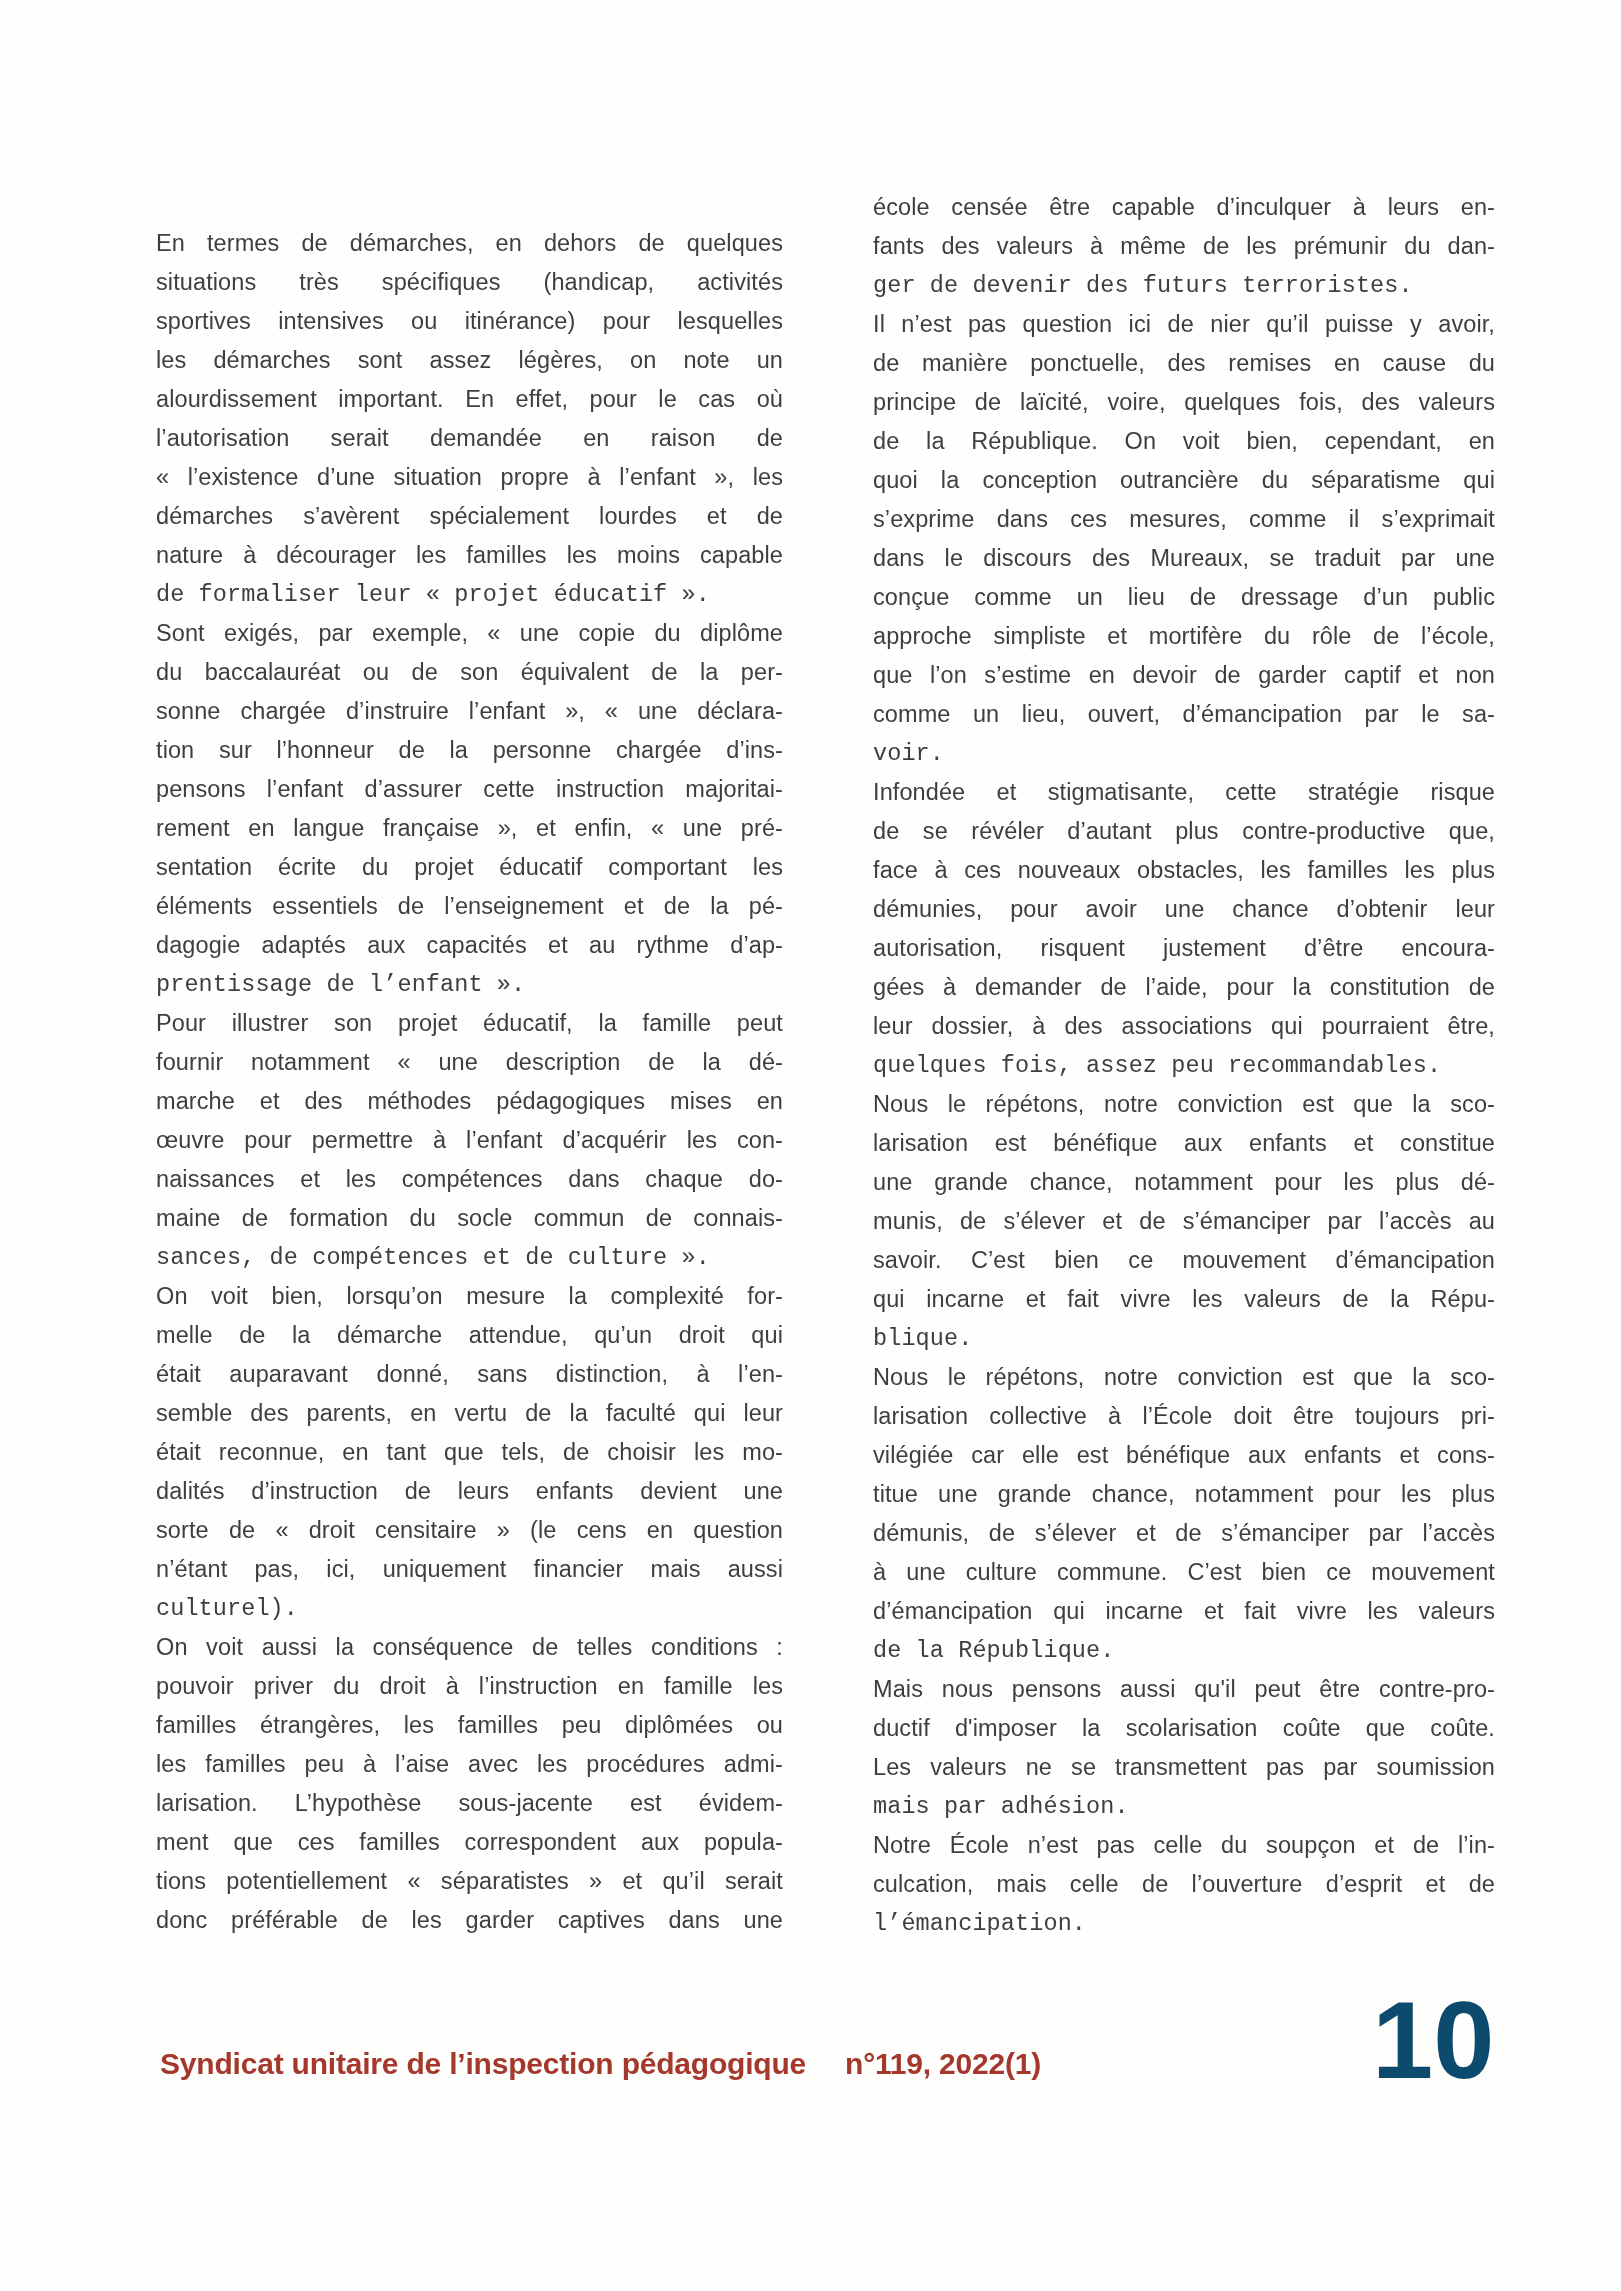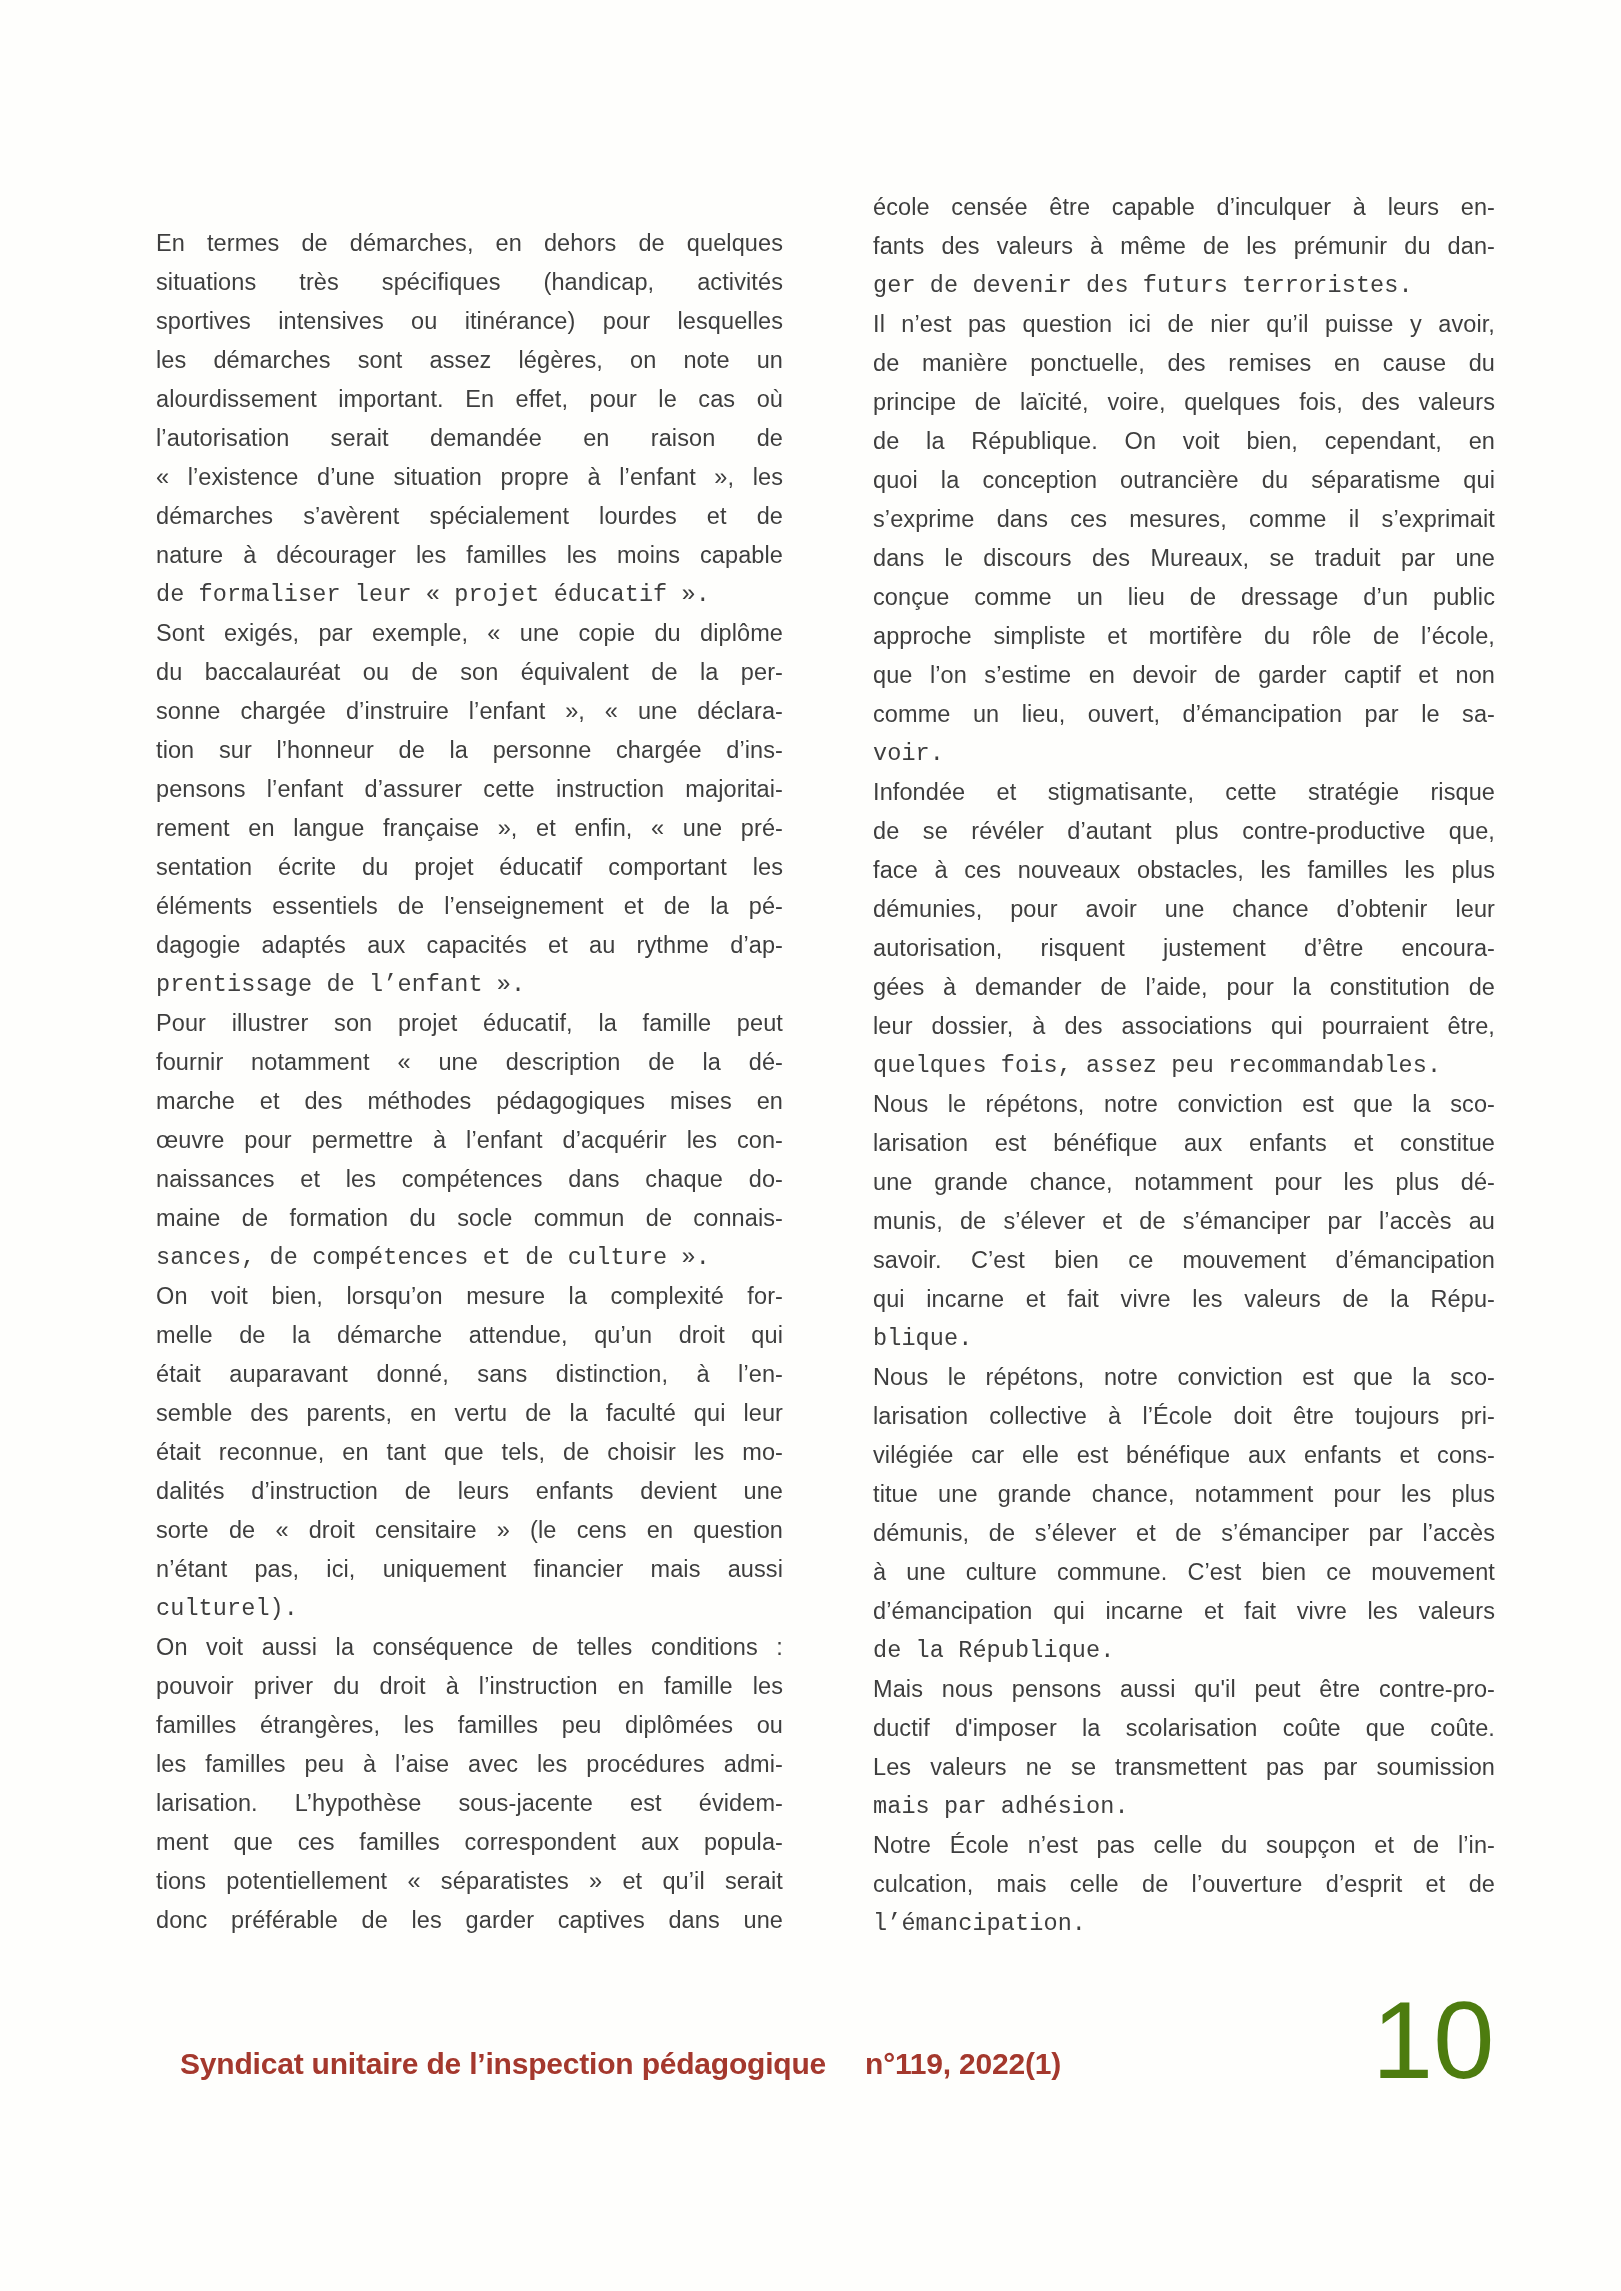"Syndicat unitaire de l’inspection" .footer { margin-left: 20px -> none }
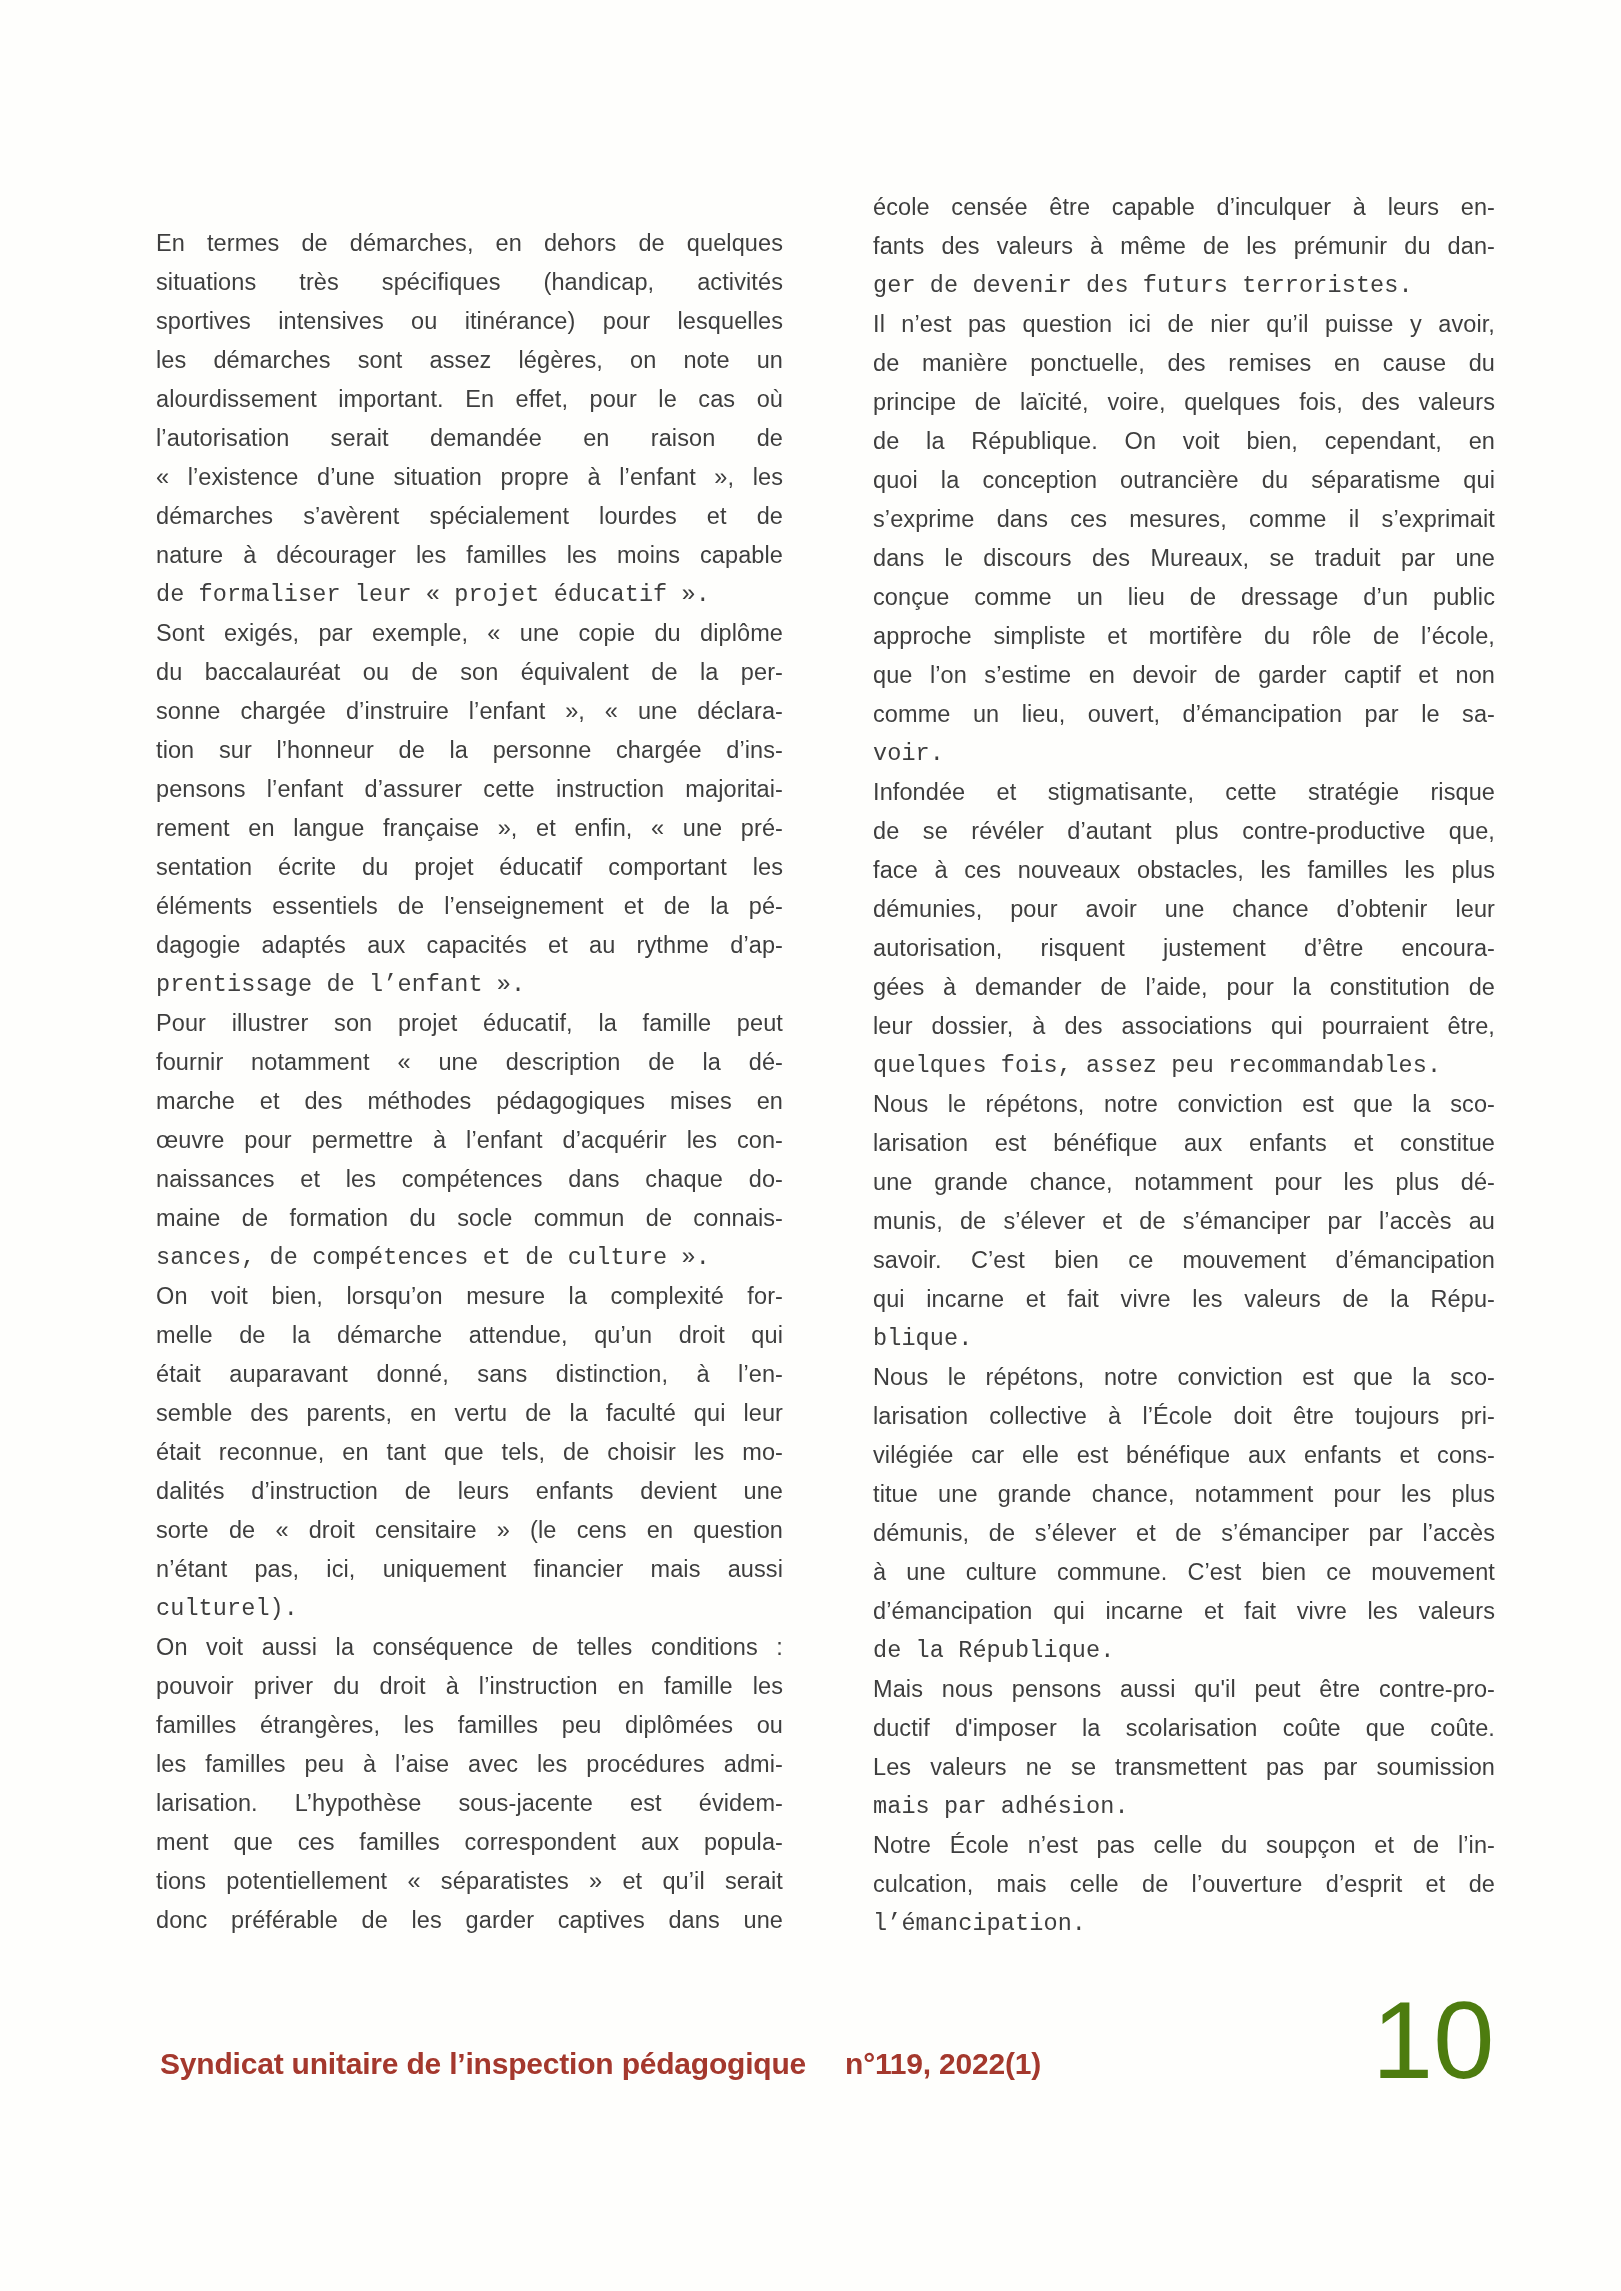"10" .page-number { color: #4d7c0f -> #0c4a6e; font-weight: normal -> bold }
